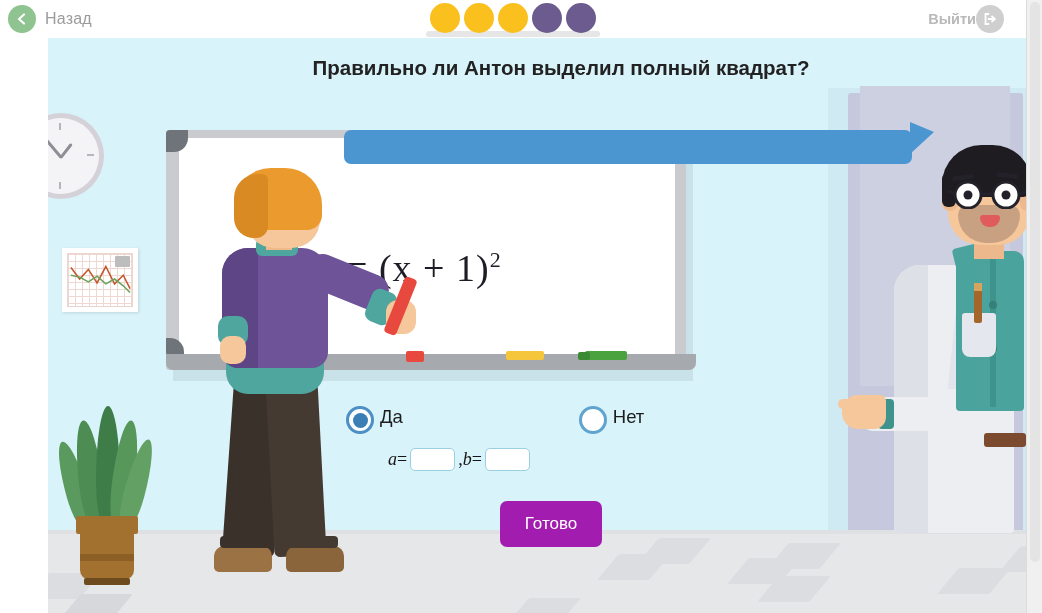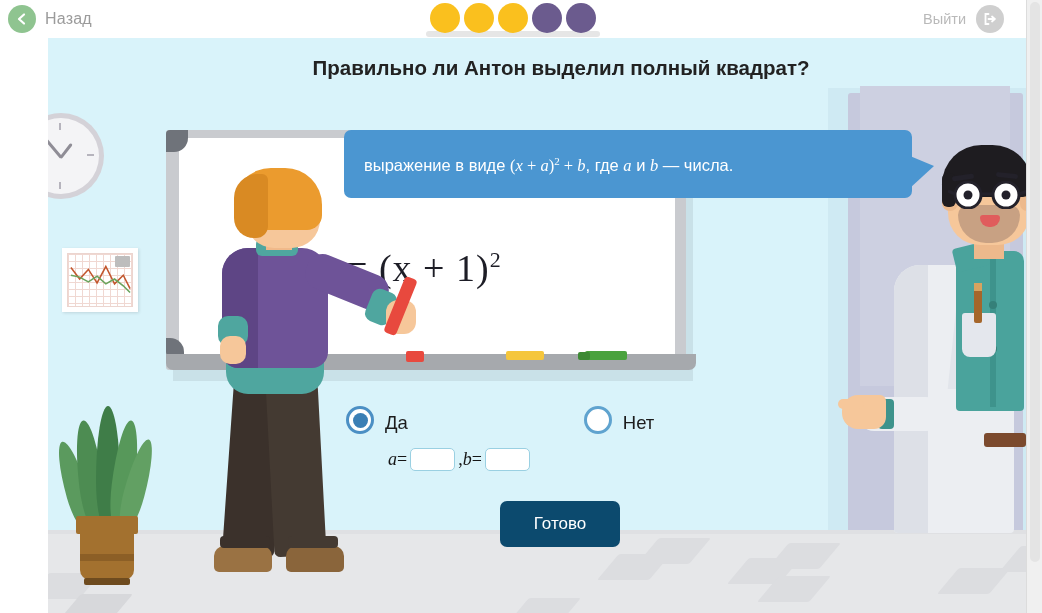"Выйти" .exit-btn { font-weight: none -> bold; gap: 10px -> none }
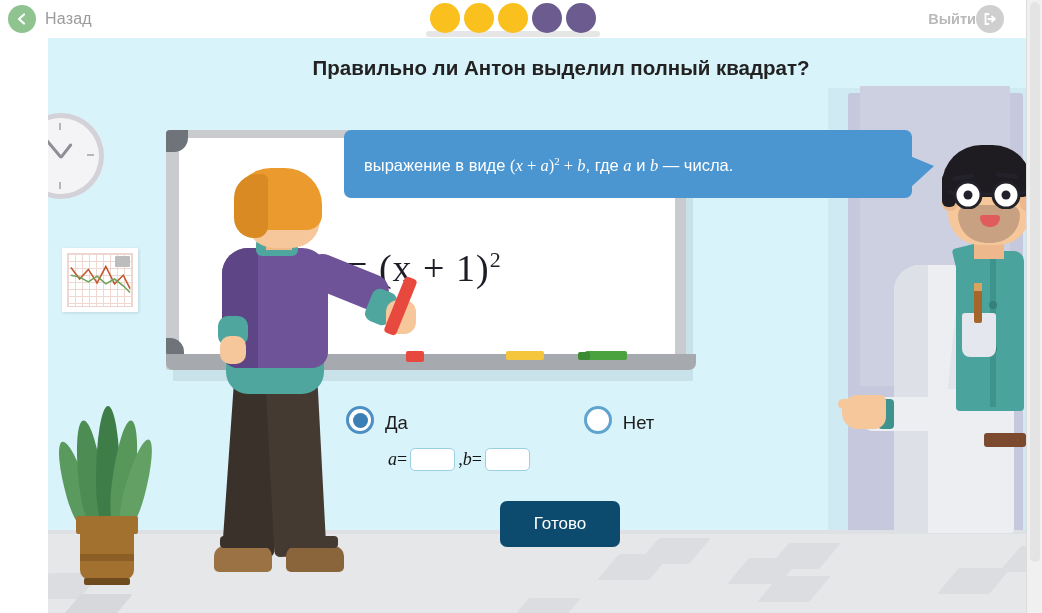"выражение в виде (x +" div { html: <div> <span>выражение в виде </span><span><span>(</span><i>x</i><span> + </span><i>a</i><span>)</span><sup>2</sup><span> + </span><i>b</i></span><span>, где </span><i>a</i><span> и </span><i>b</i><span> — числа.</span> </div> -> none }
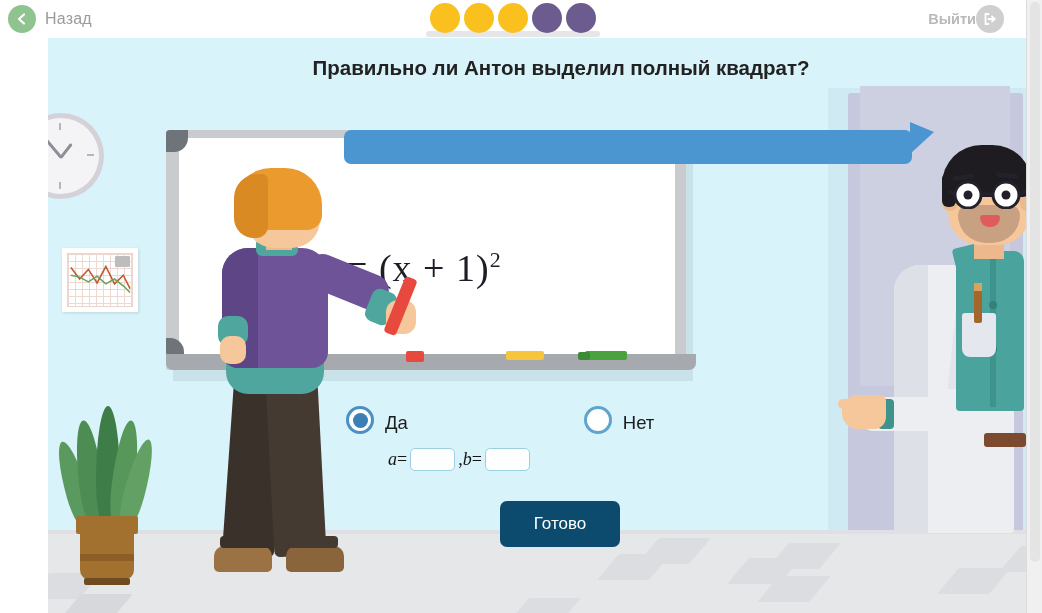"Да" .option { align-items: flex-end -> flex-start; gap: 11px -> 6px }
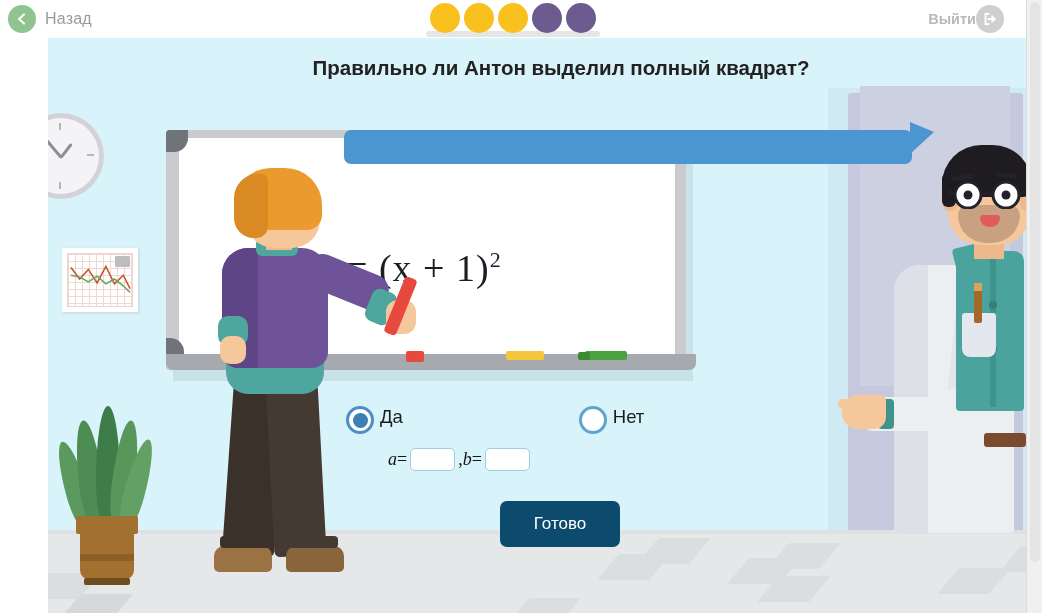"Готово" .done-btn { background: #0c4a6e -> #a21caf; width: 120px -> 102px }
